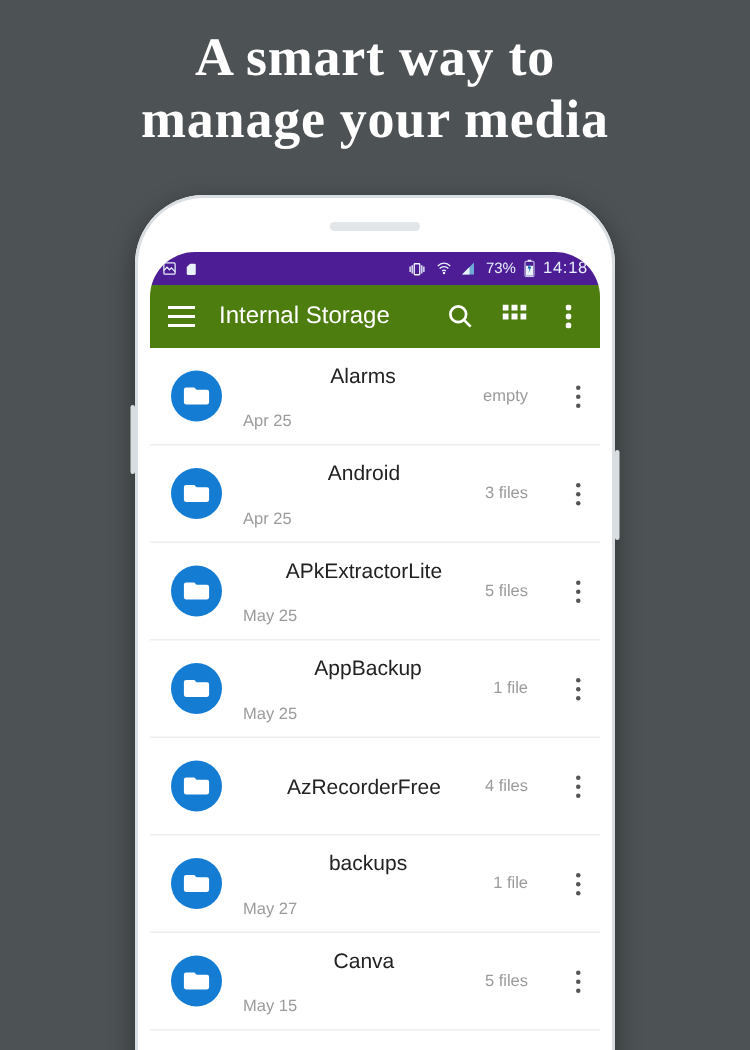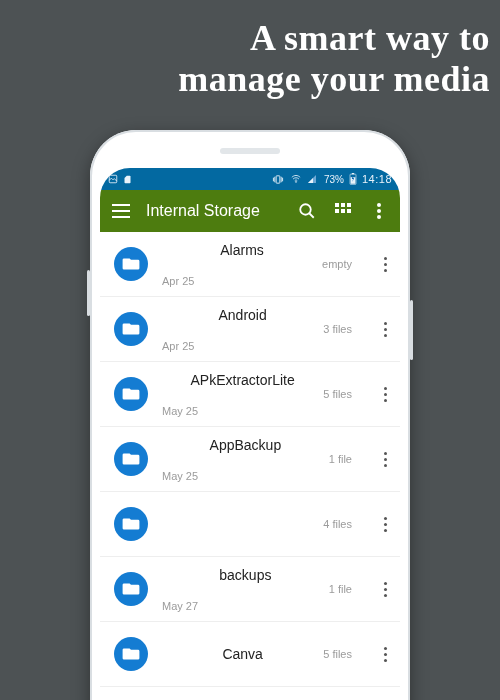"A smart way to" .promo-title { text-align: right -> center }
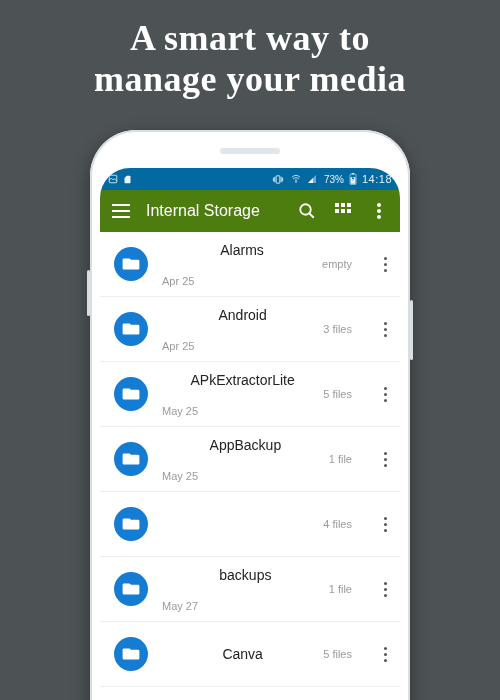"73%" .statusbar { background: #0369a1 -> #4c1d95 }
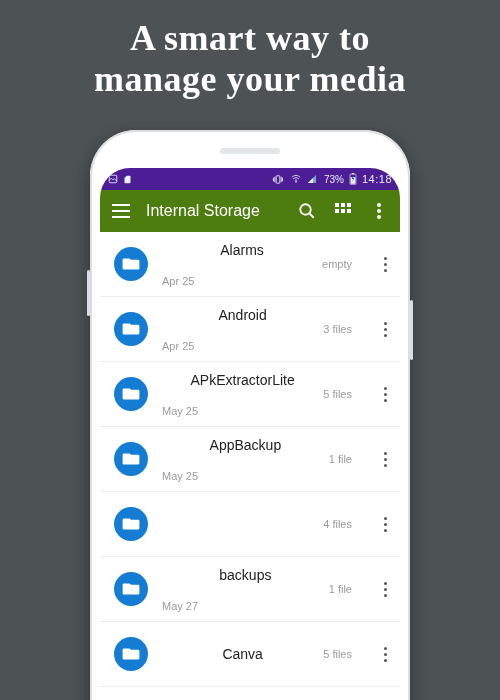"AzRecorderFree" div.row-name { html: none -> <div>AzRecorderFree</div> }
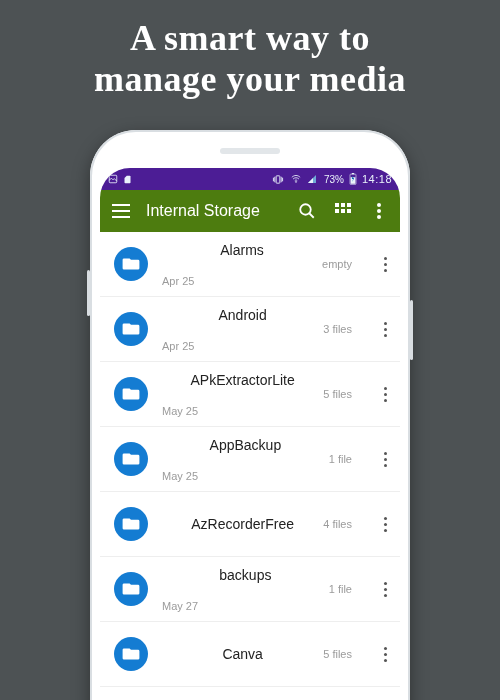"May 15" div.row-date { html: none -> <div>May 15</div> }
